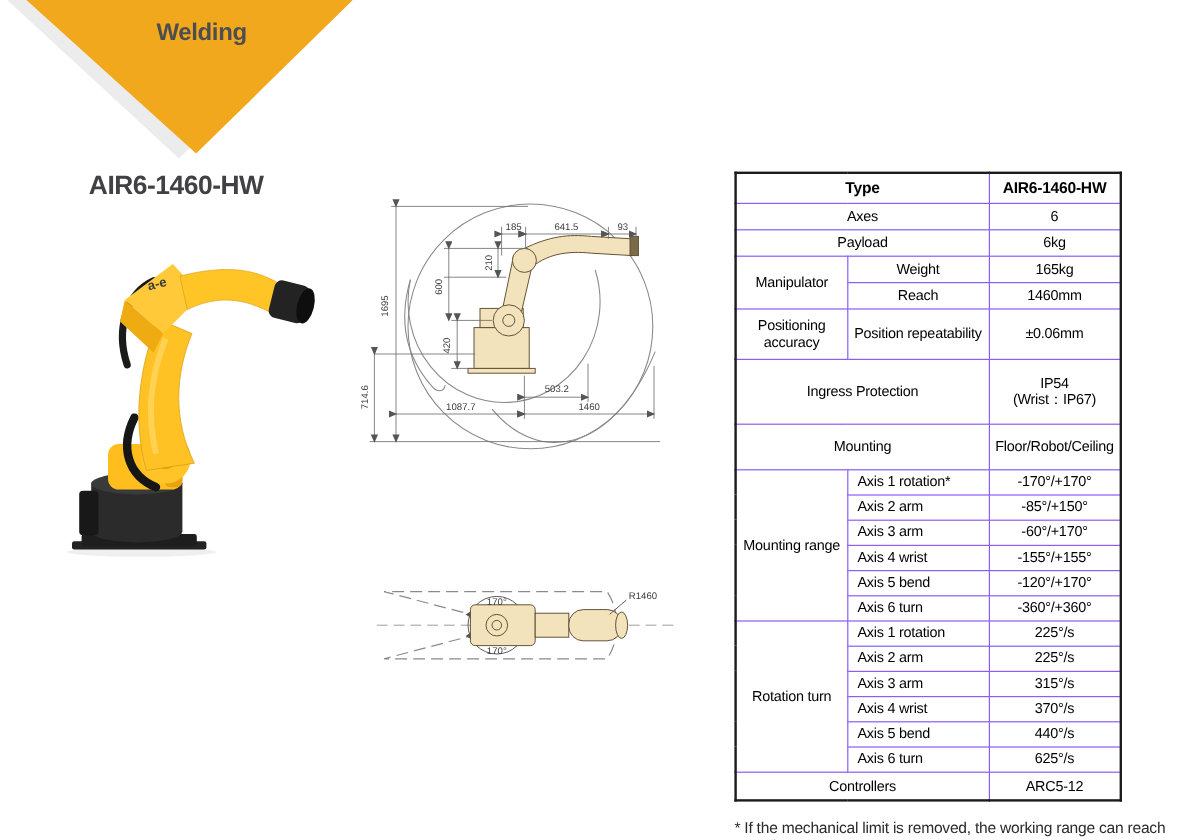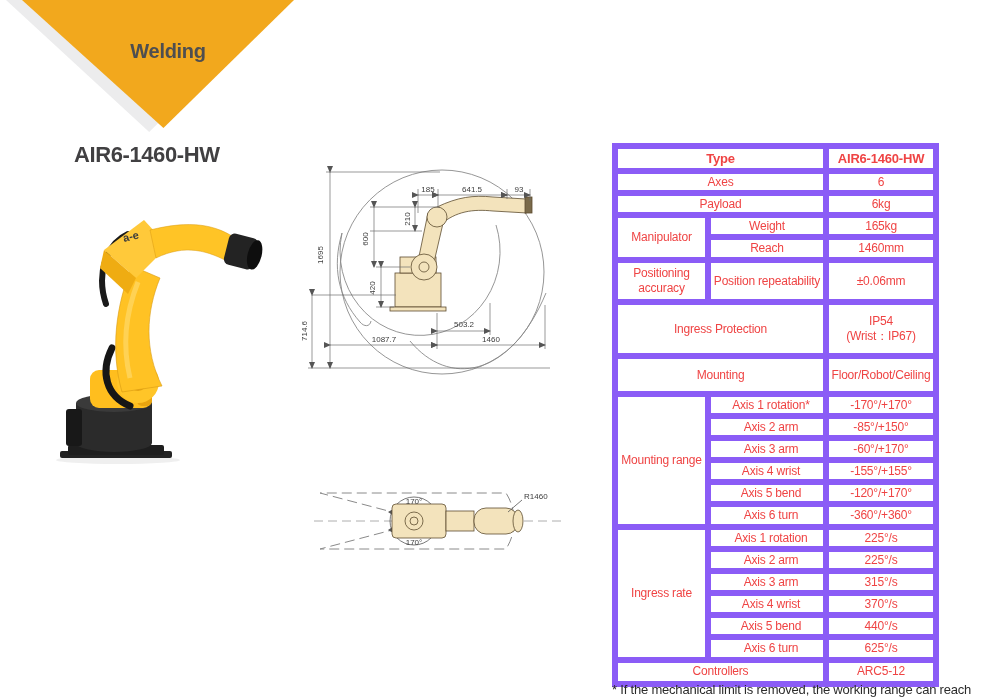"Welding" .banner-text { margin-top: 24px -> none }
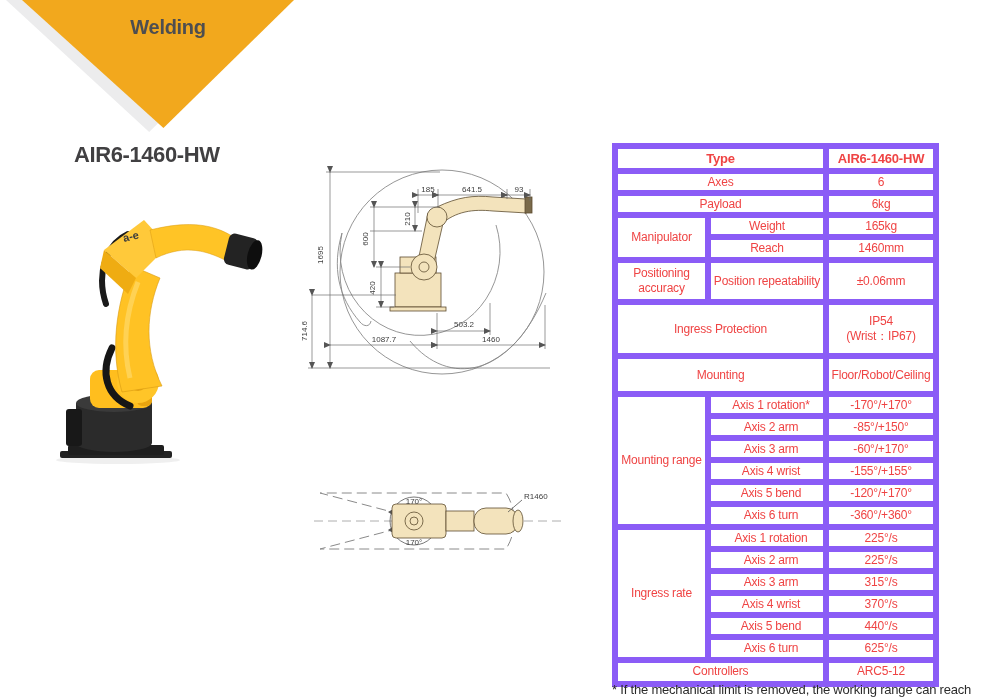"Type" .spec td { border: 6px solid #8b5cf6 -> 1px solid #8b5cf6; color: #ef4444 -> #000000 }
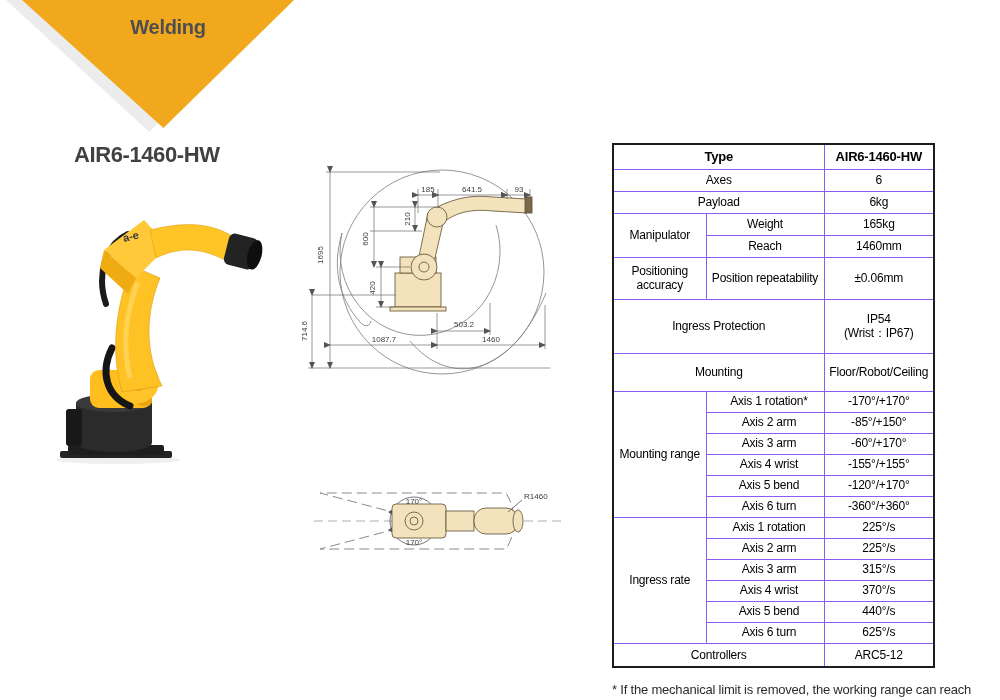"Axis 1 rotation*" .spec td.left { text-align: center -> left }
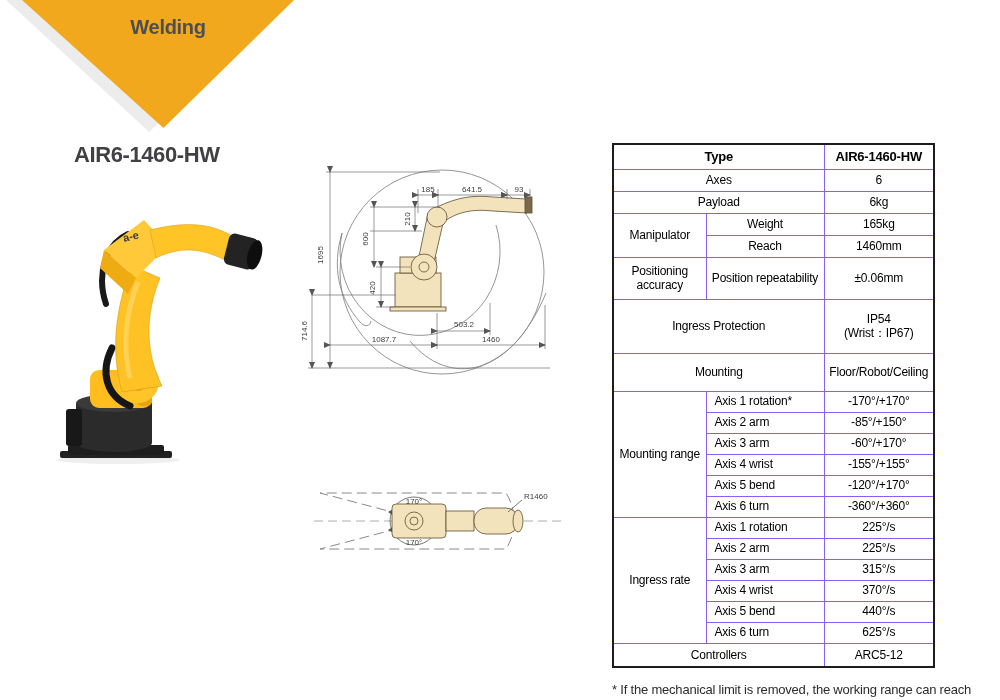"Ingress rate" td { text: Ingress rate -> Rotation turn }
